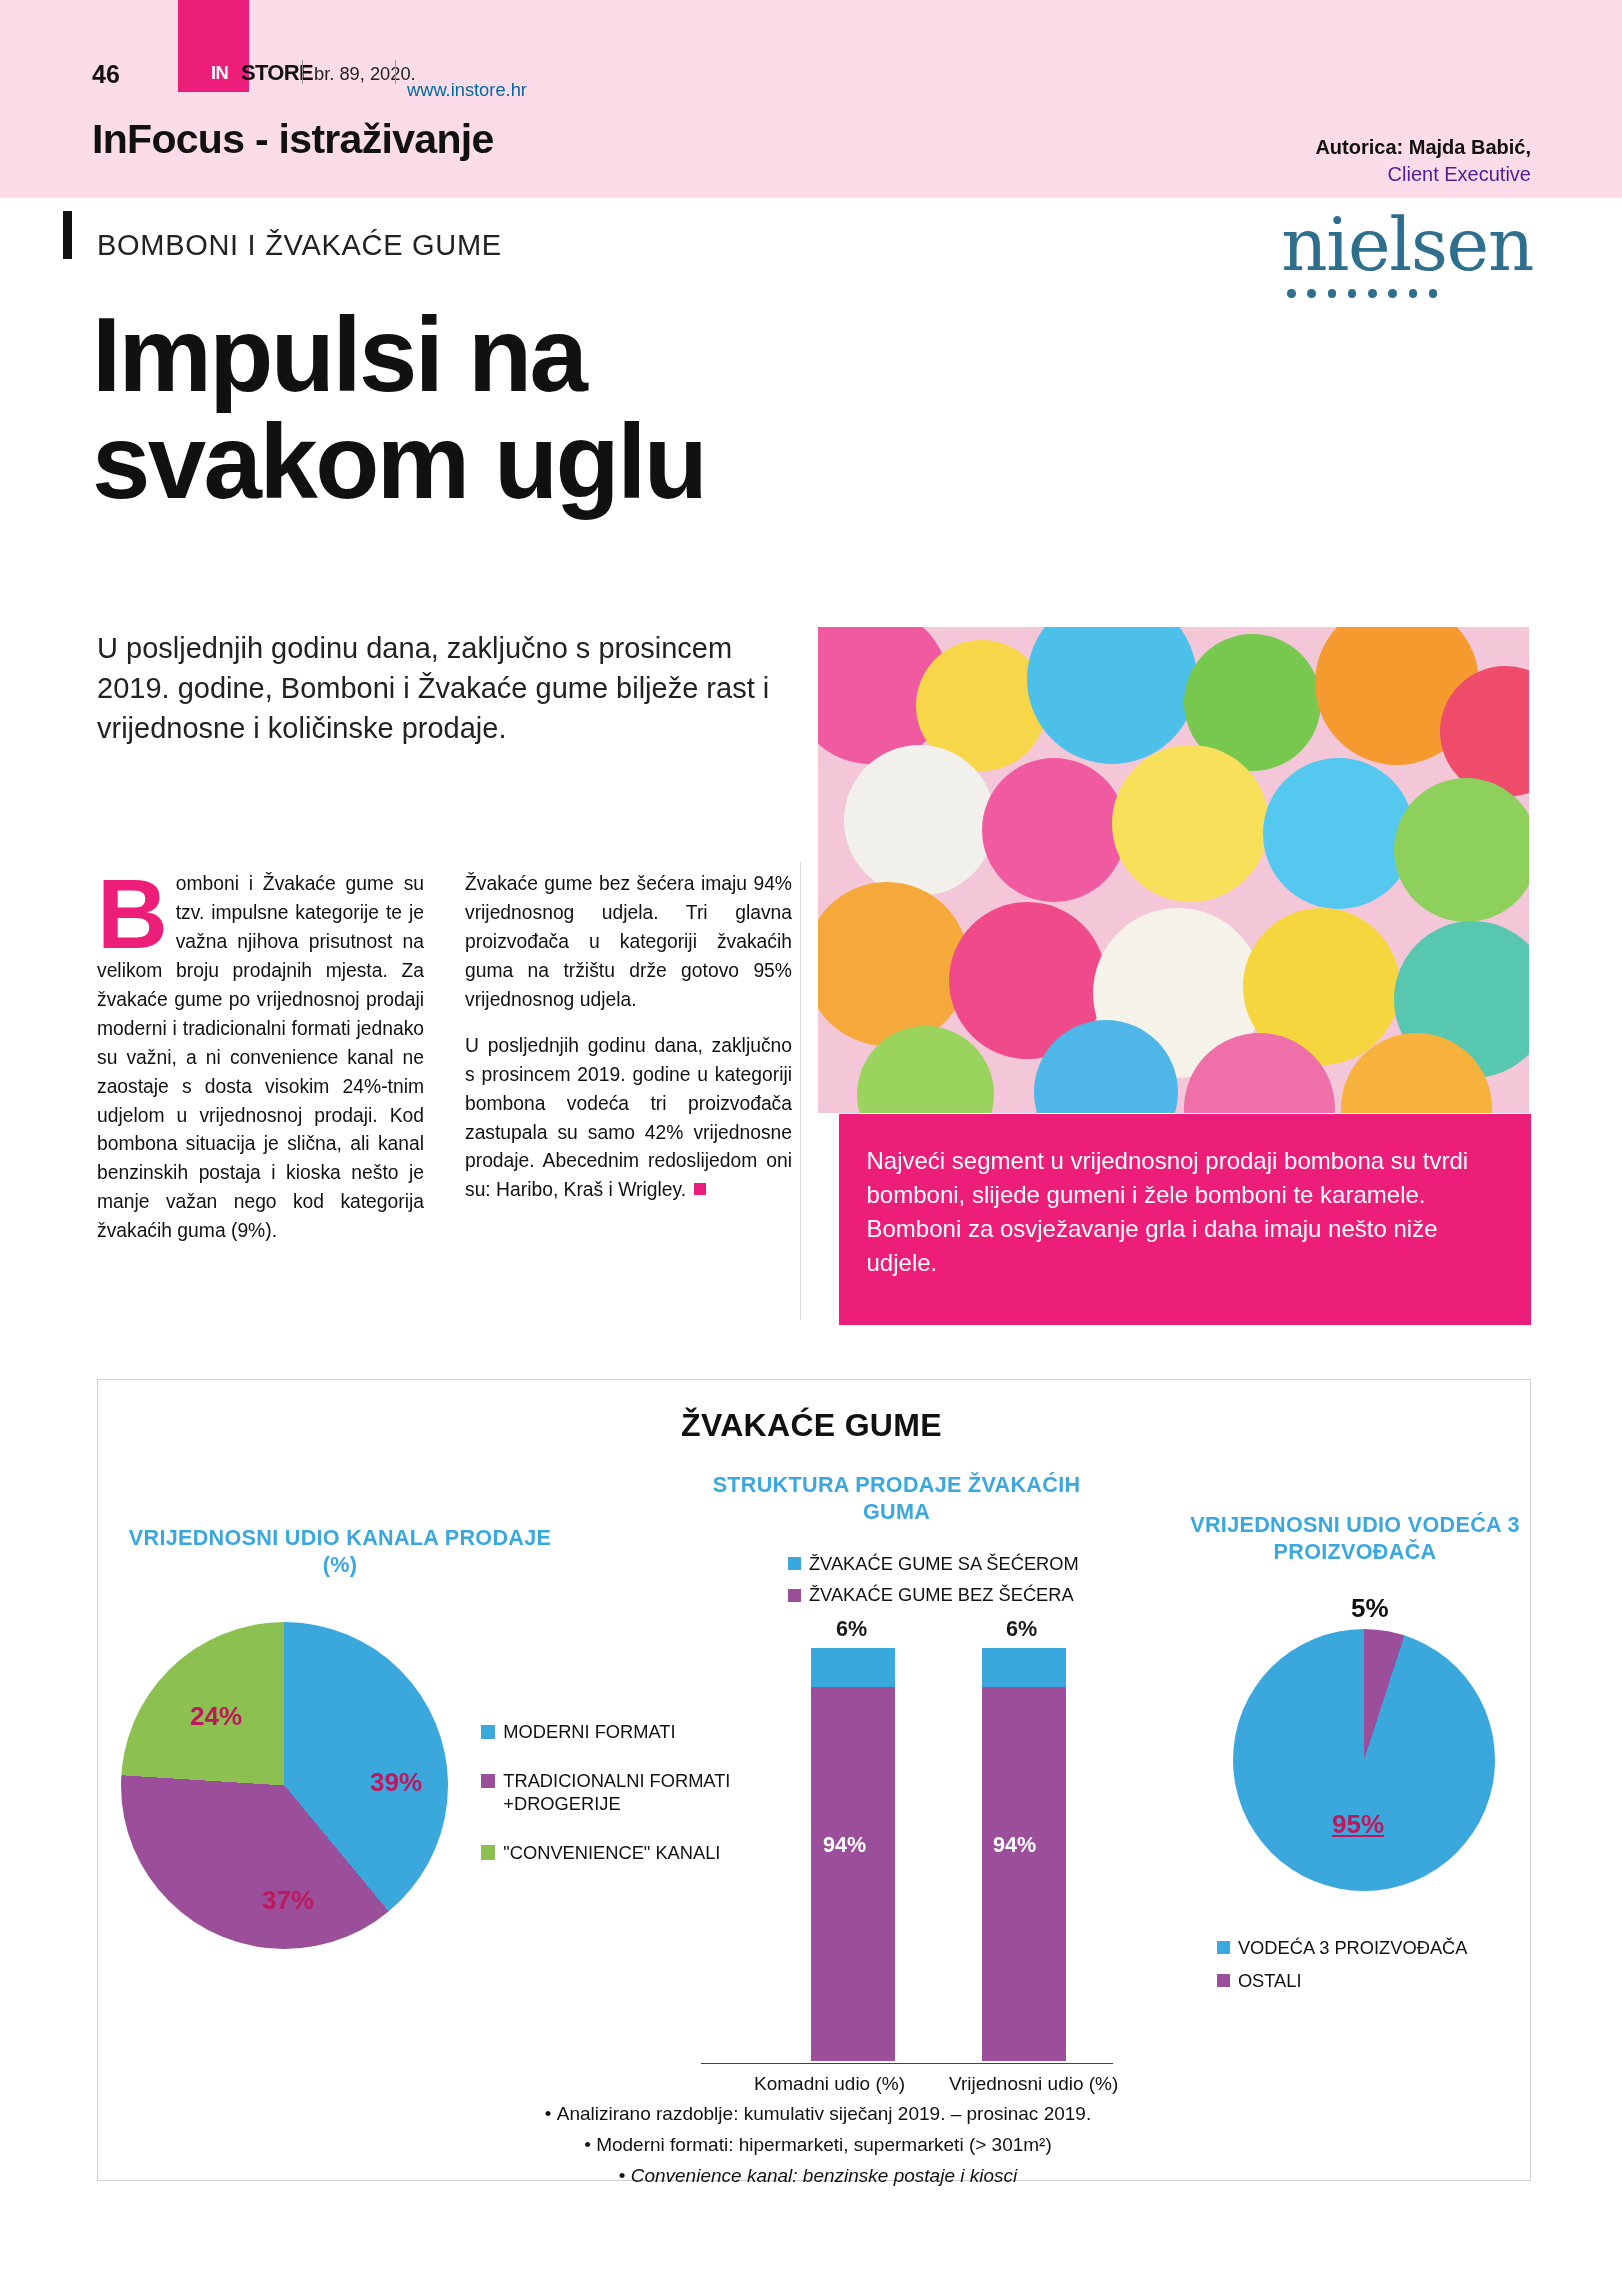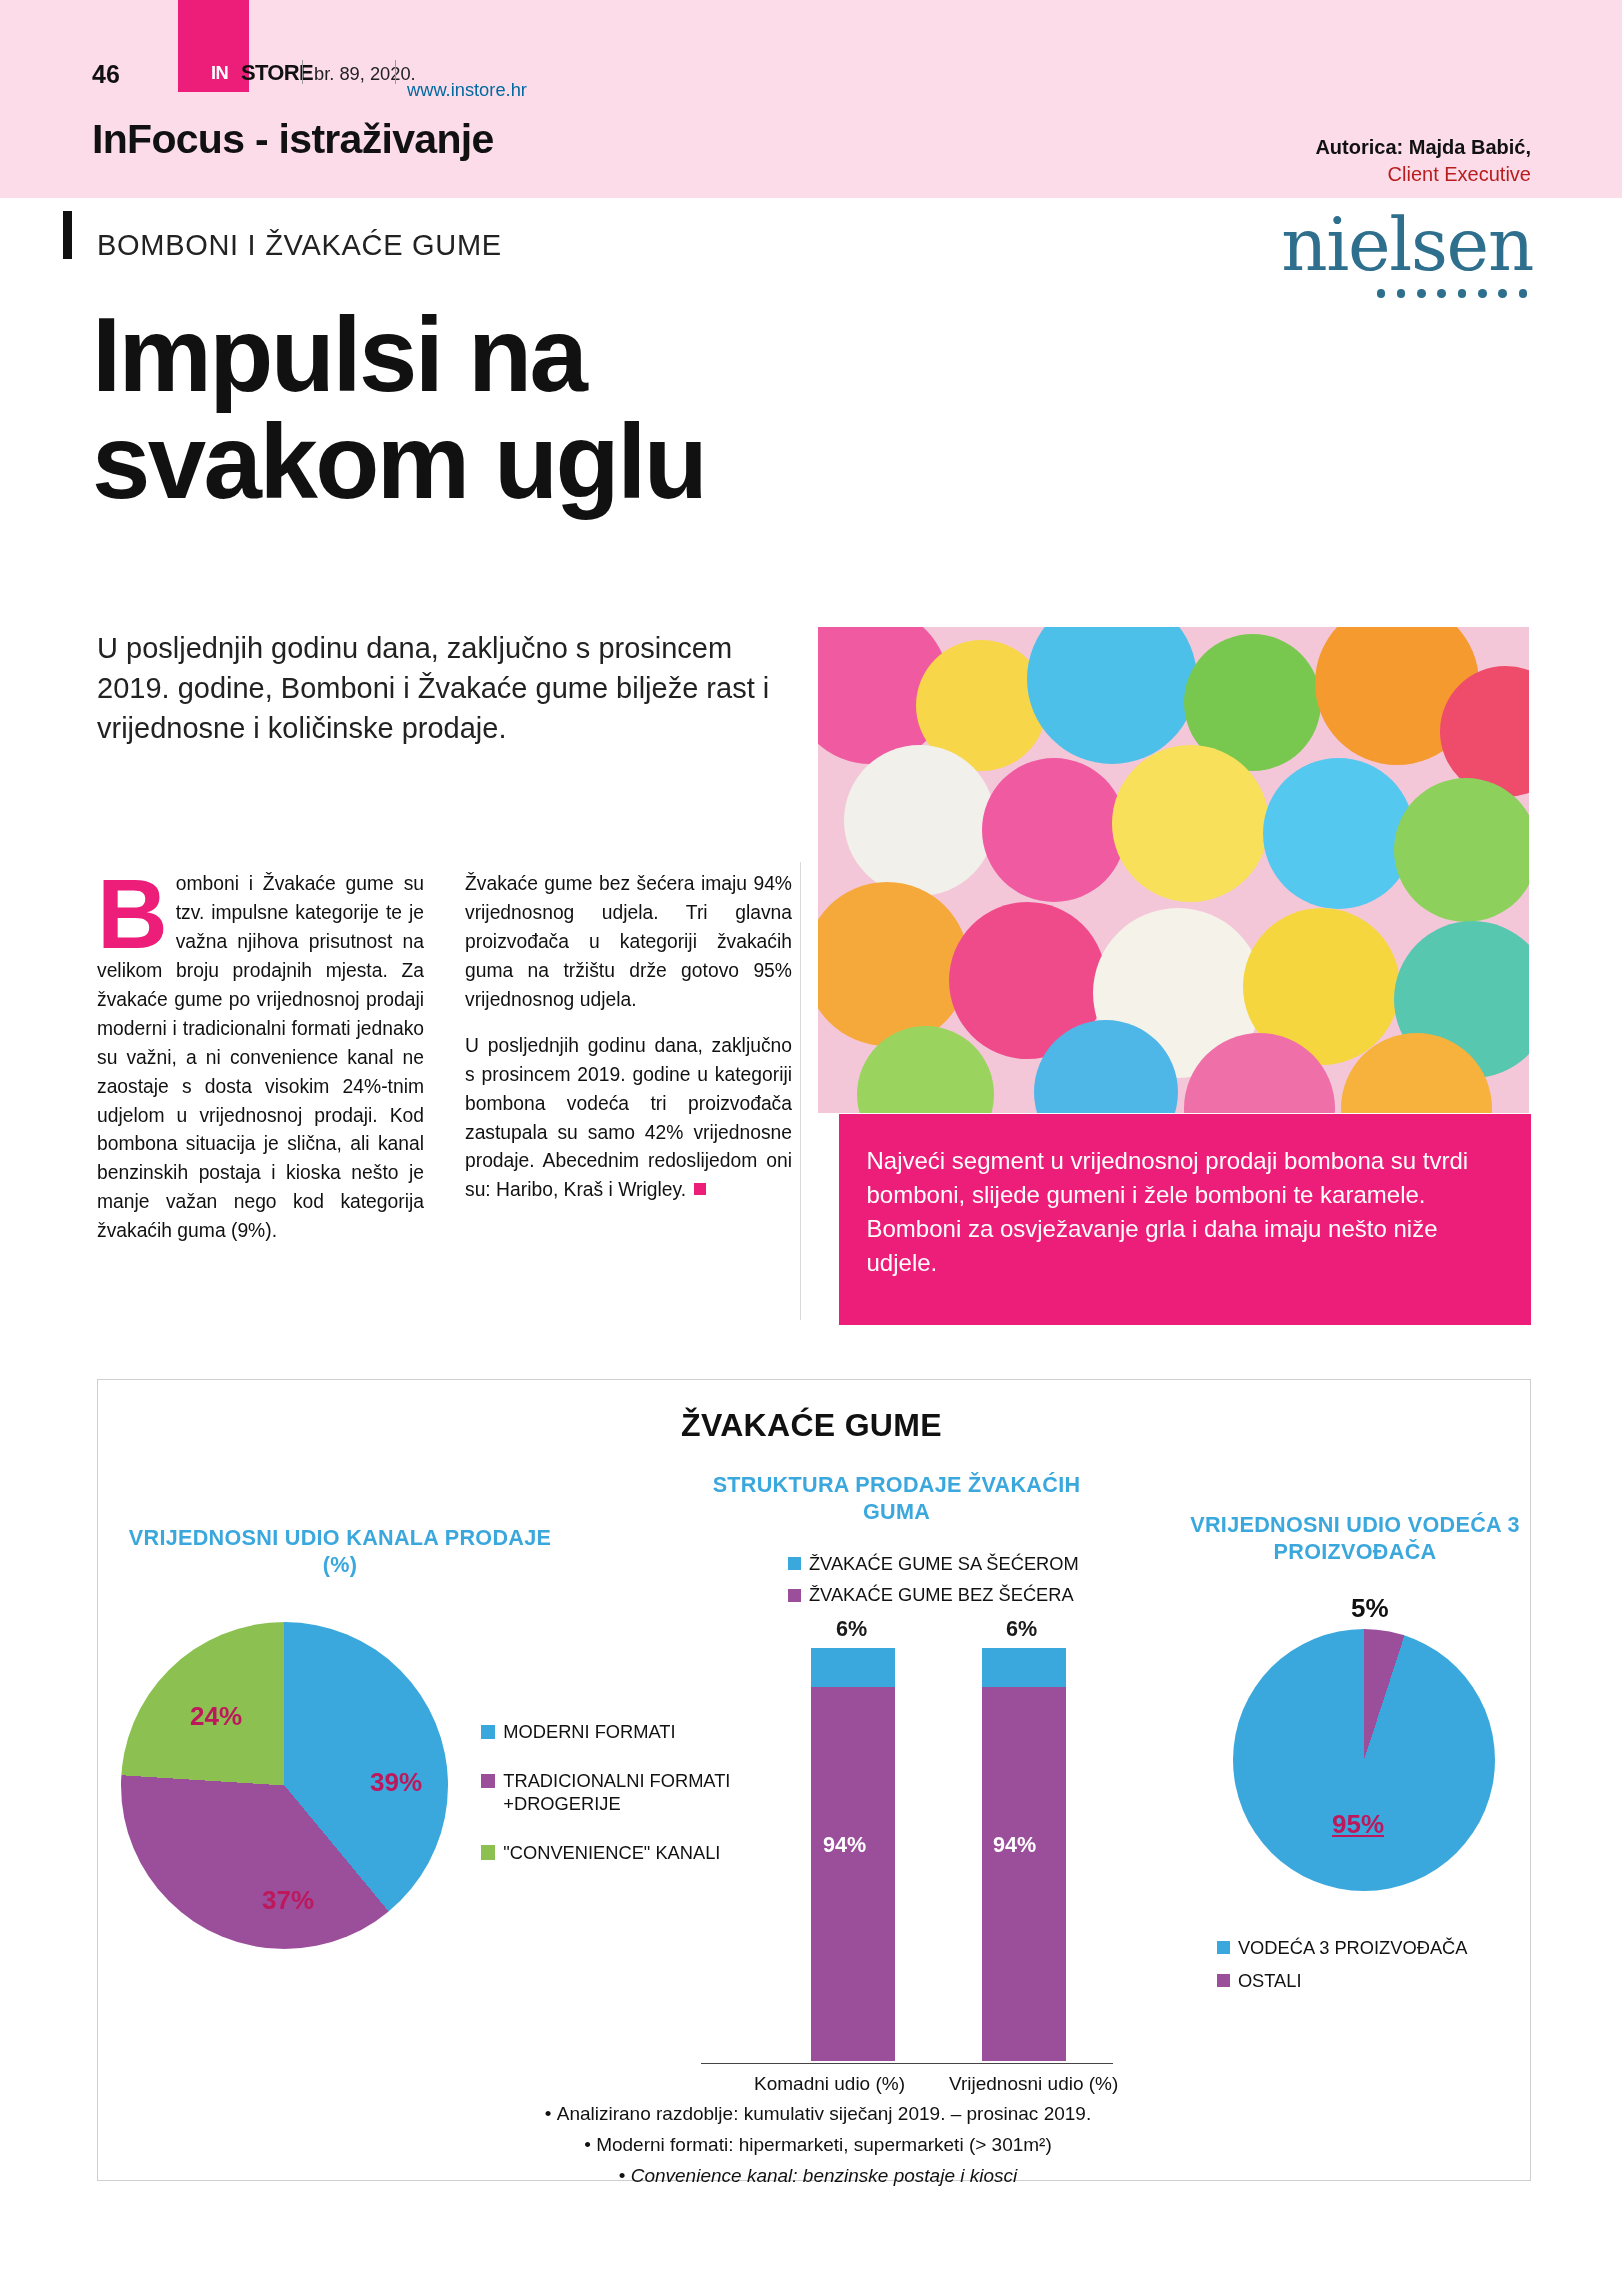"Client Executive" .author .role { color: #b91c1c -> #4c1d95 }
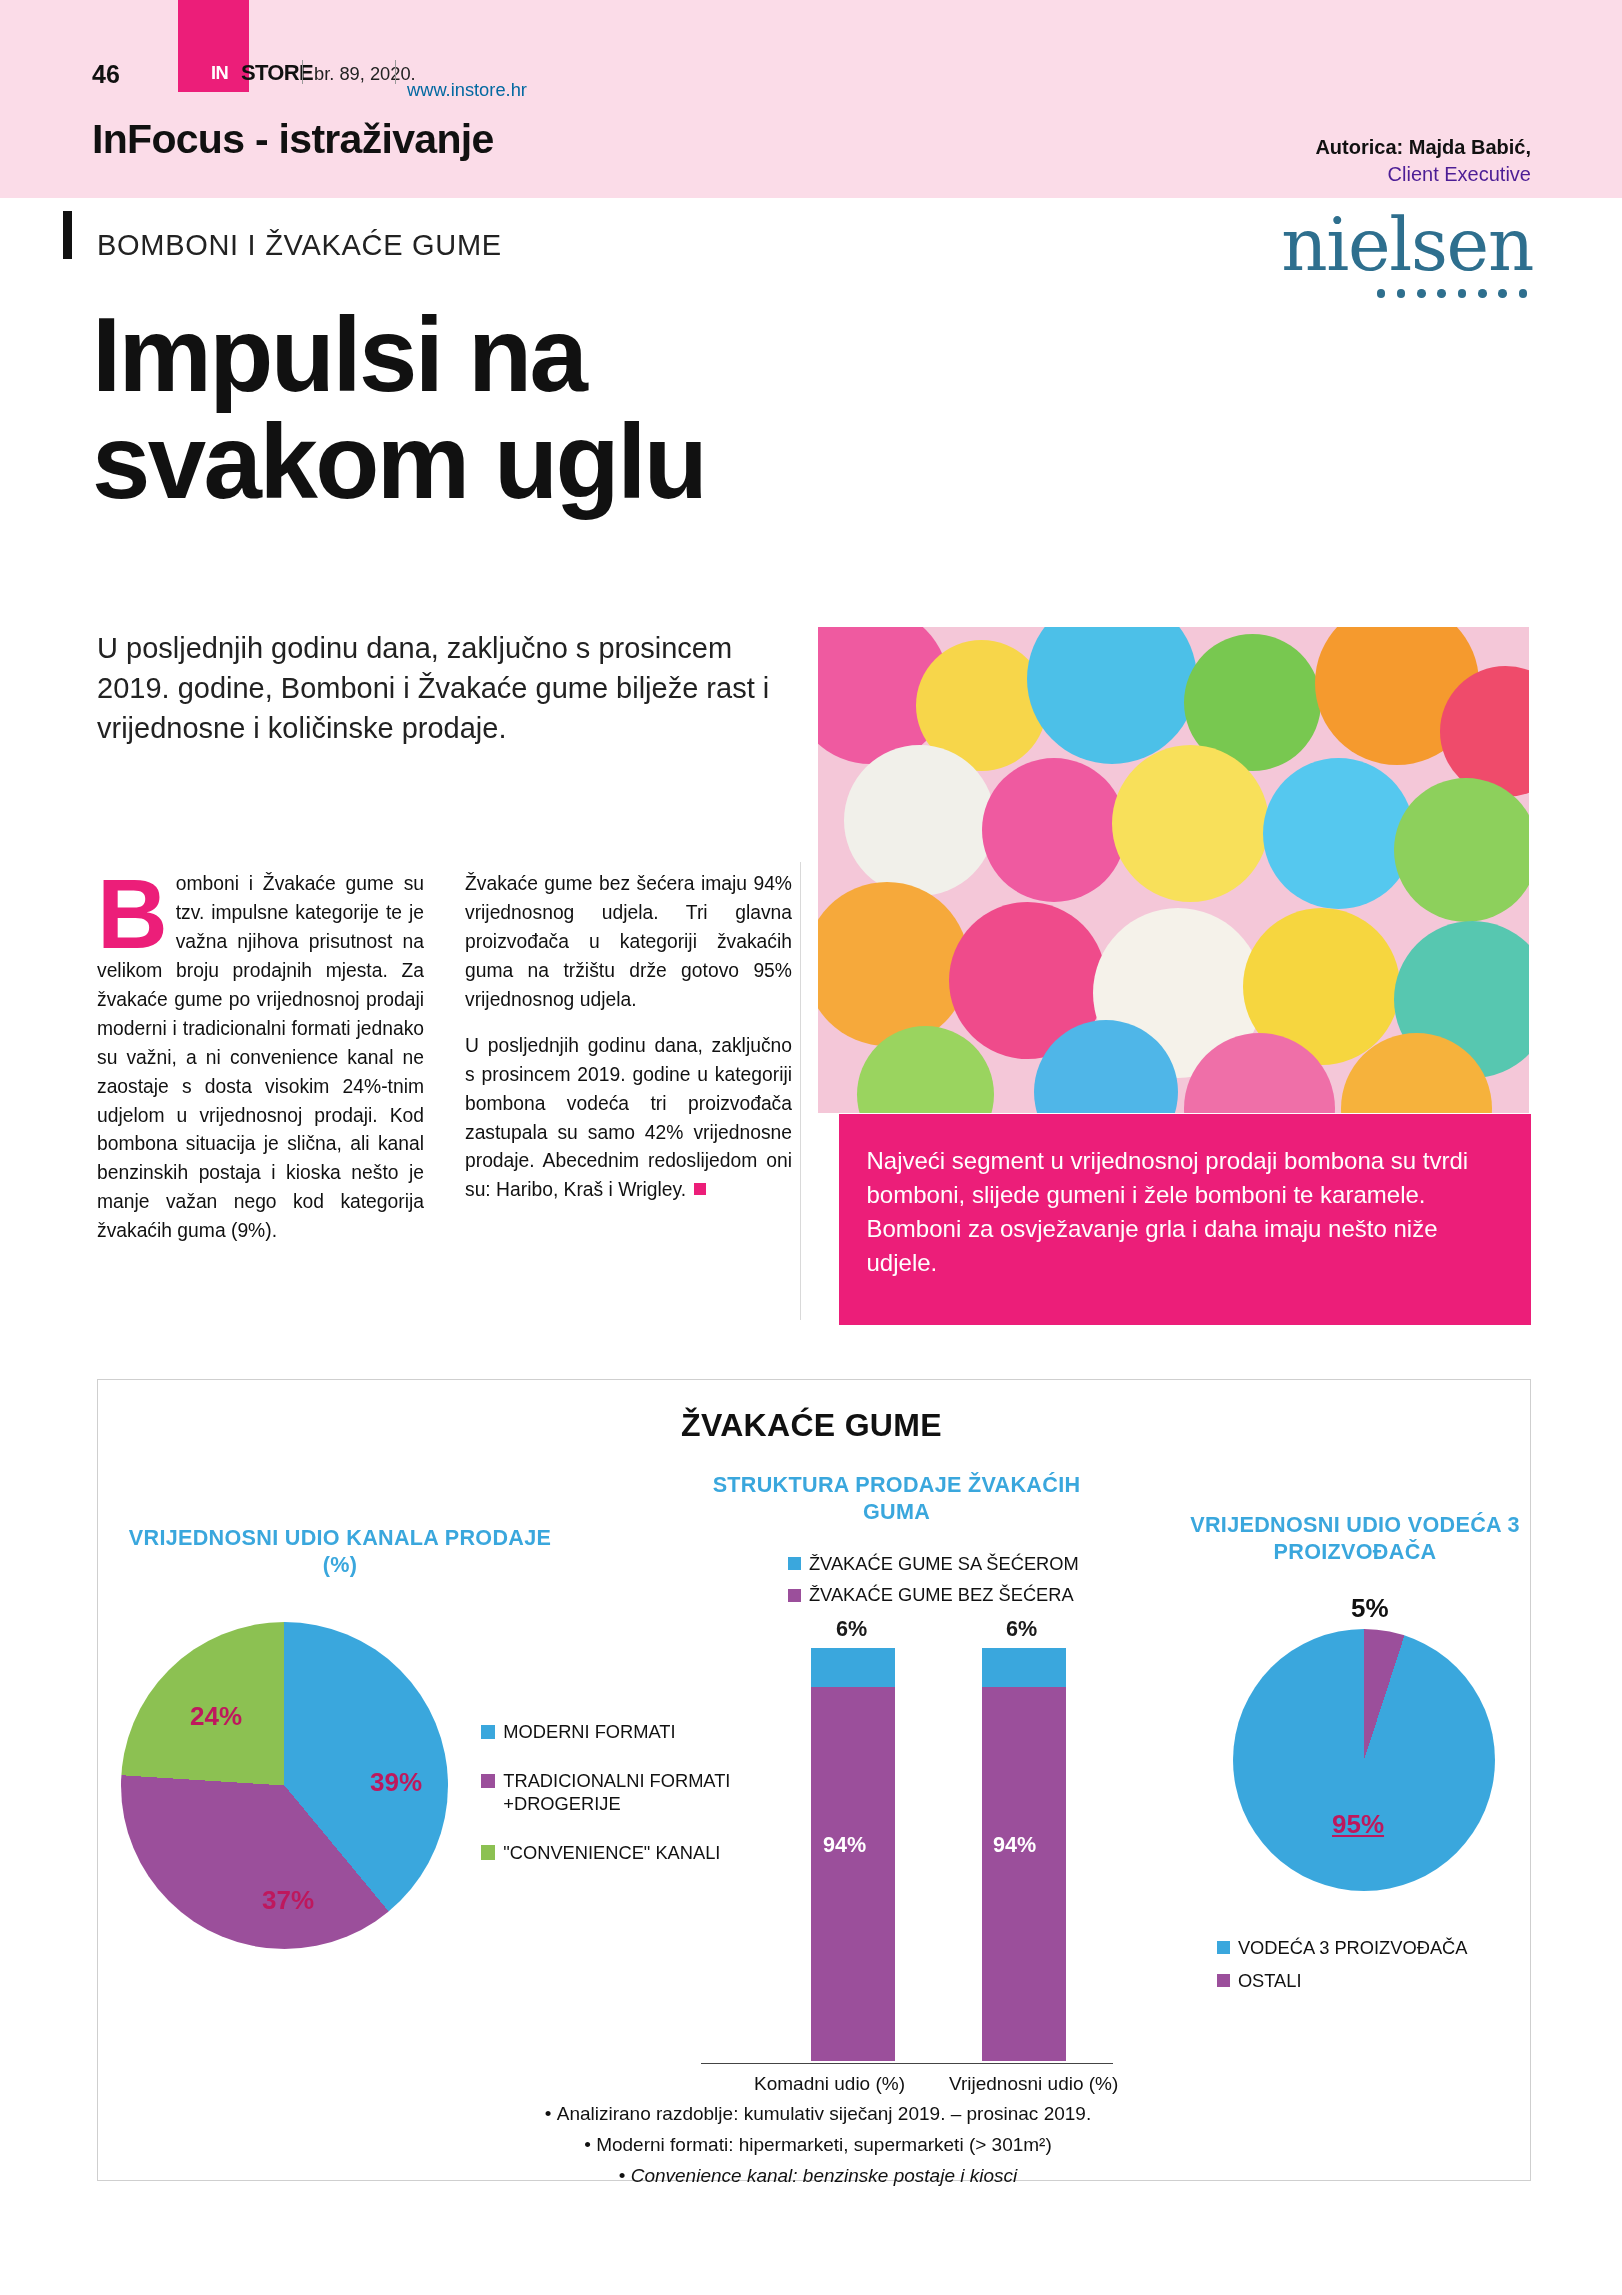"nielsen" .nielsen { text-align: right -> left }
